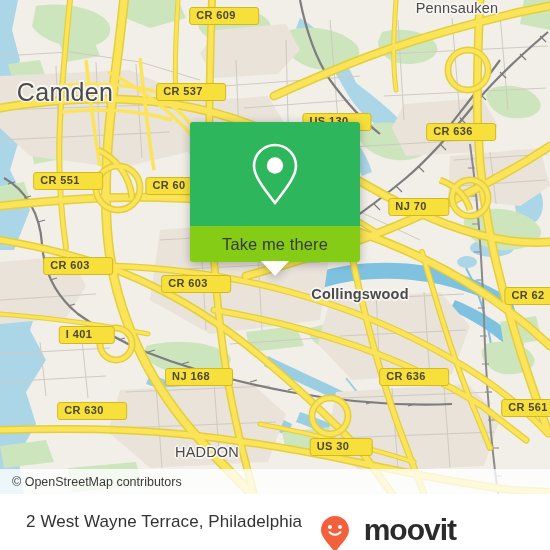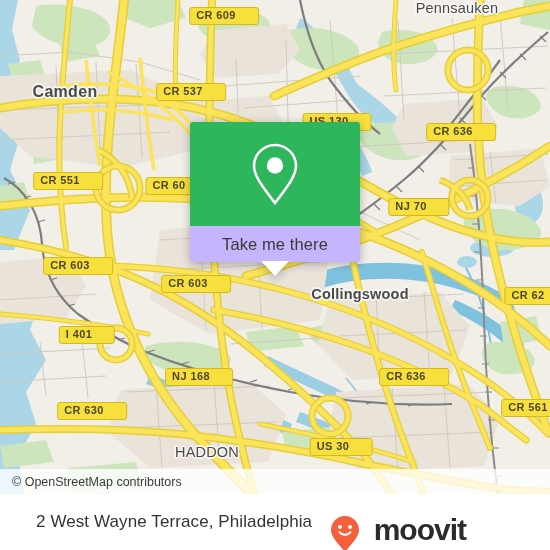"Camden" .place.city { font-size: 16px -> 25px; font-weight: 700 -> 400 }
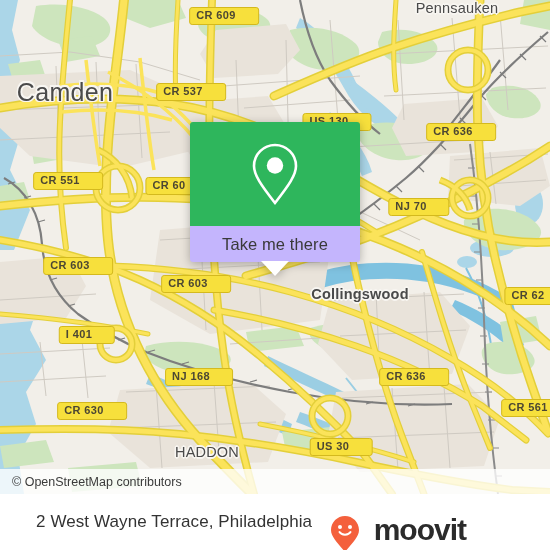"Take me there" .callout-bottom { background: #c4b5fd -> #84cc16 }
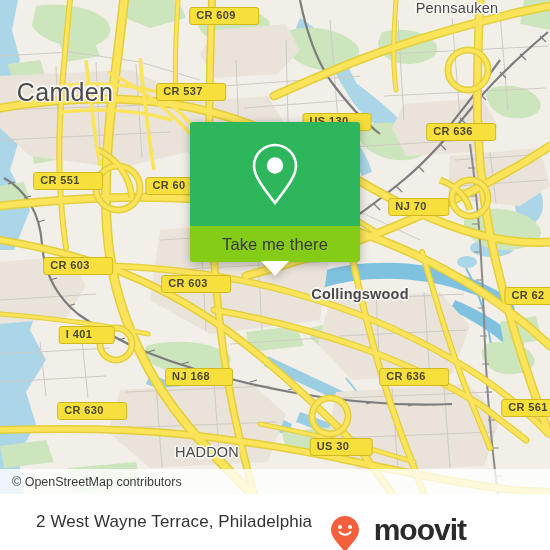"2 West Wayne Terrace, Philadelphia" .footer { left: 14px -> 4px }
